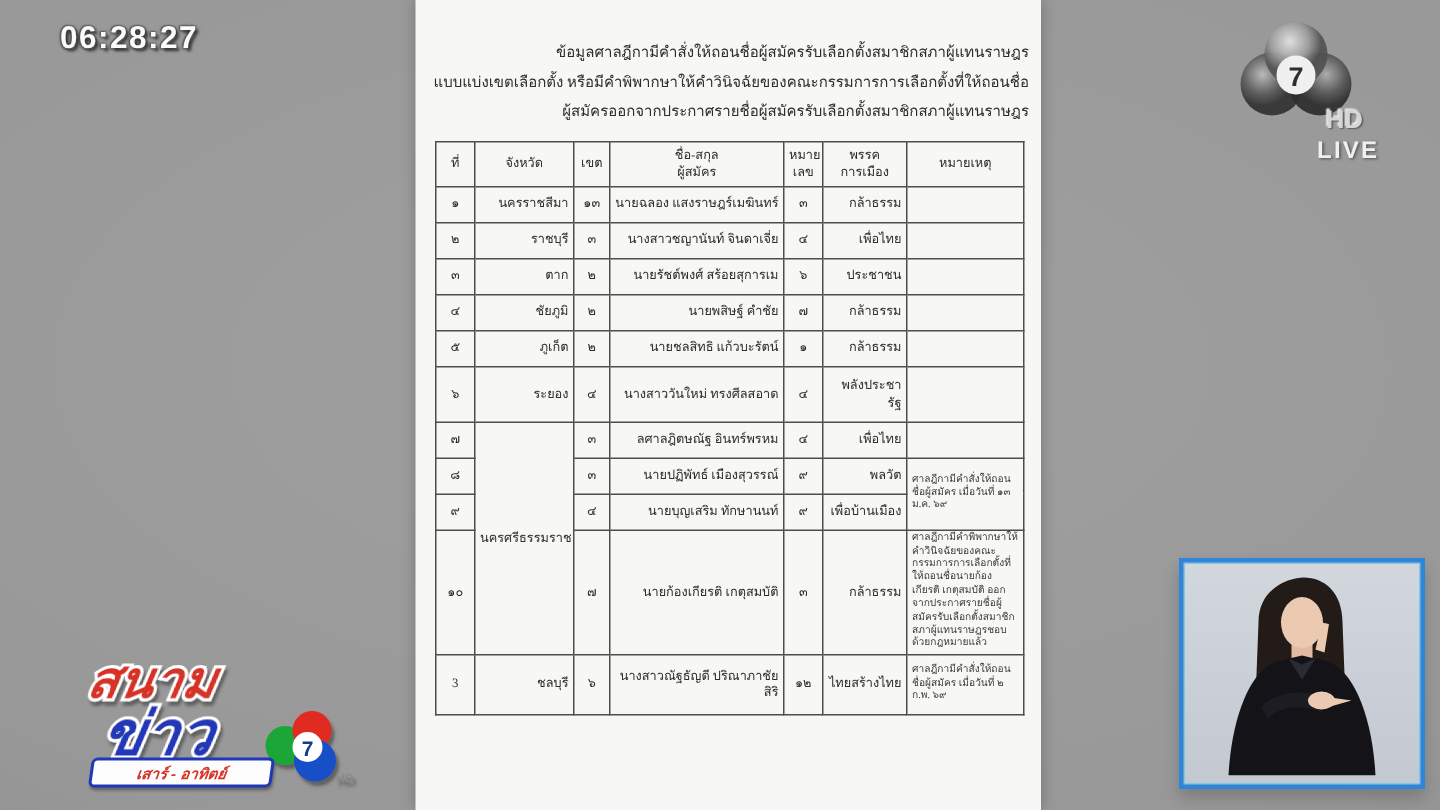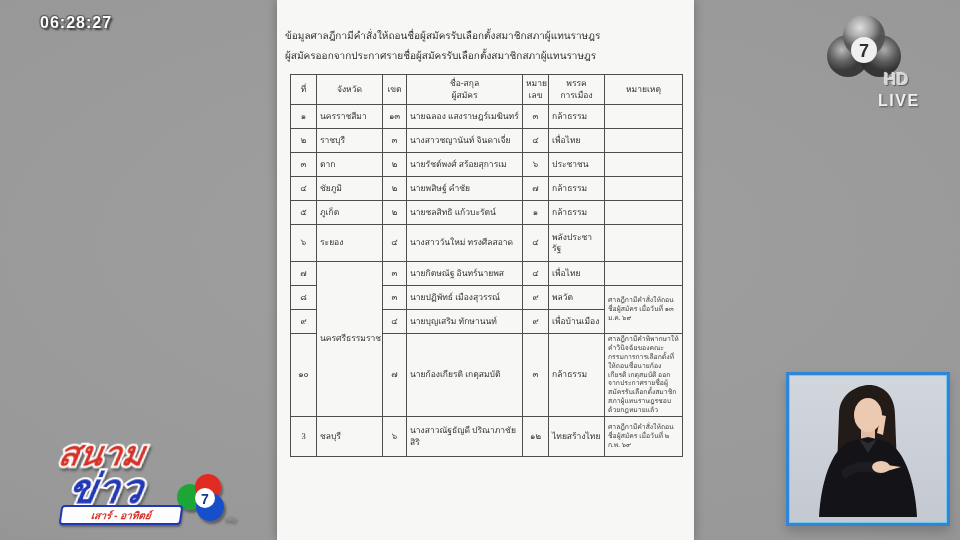"06:28:27" .timestamp { font-size: 16px -> 21px }
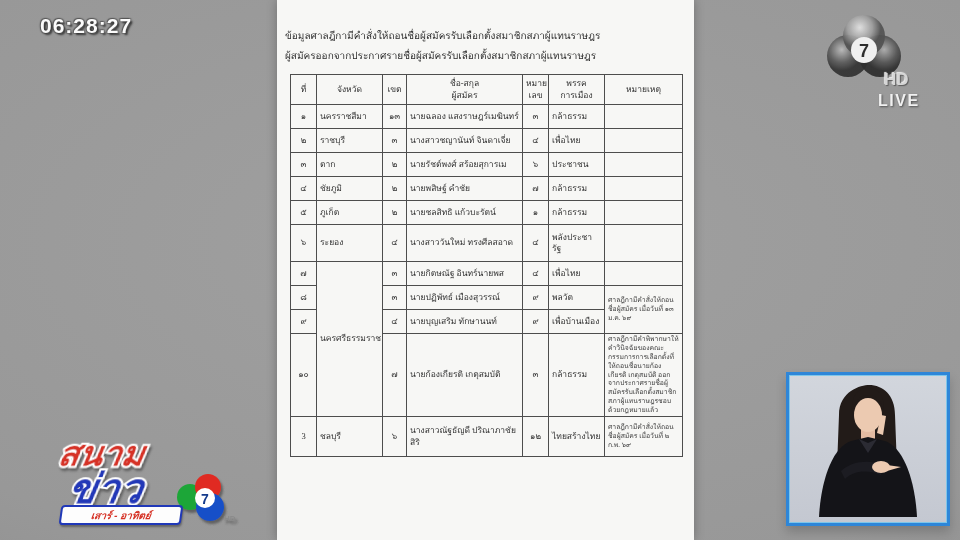"ข้อมูลศาลฎีกามีคำสั่งให้ถอนชื่อผู้สมัครร" .doc-title { text-align: left -> right }
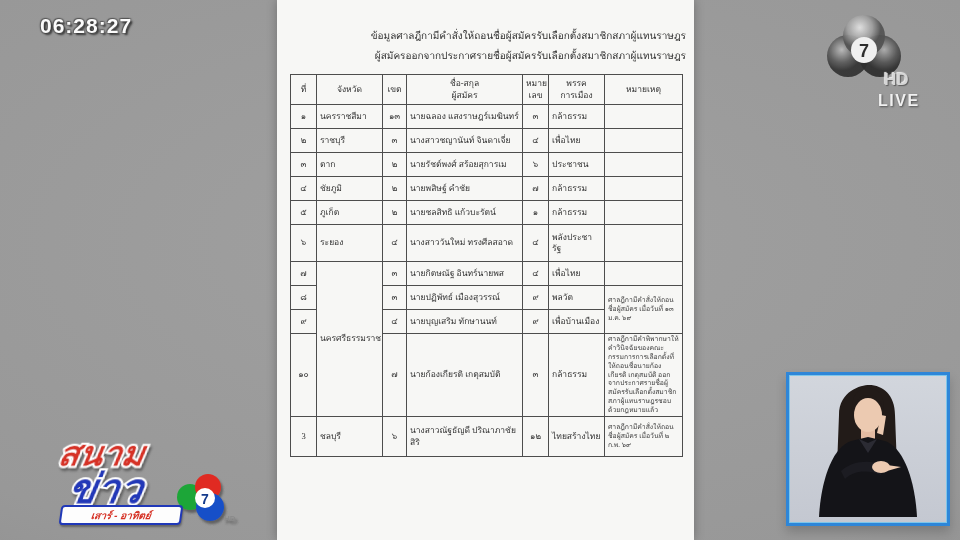"แบบแบ่งเขตเลือกตั้ง" div { html: none -> <div>แบบแบ่งเขตเลือกตั้ง หรือมีคำพิพากษาให้คำวินิจฉัยของคณะกรรมการการเลือกตั้งที่ให้ถอนชื่อ</div> }
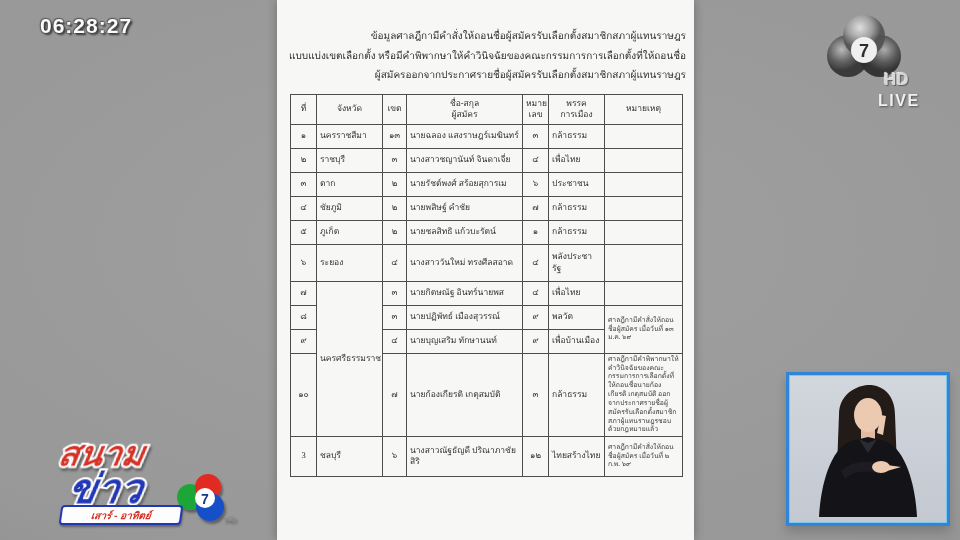"นครราชสีมา" .l { text-align: left -> right }
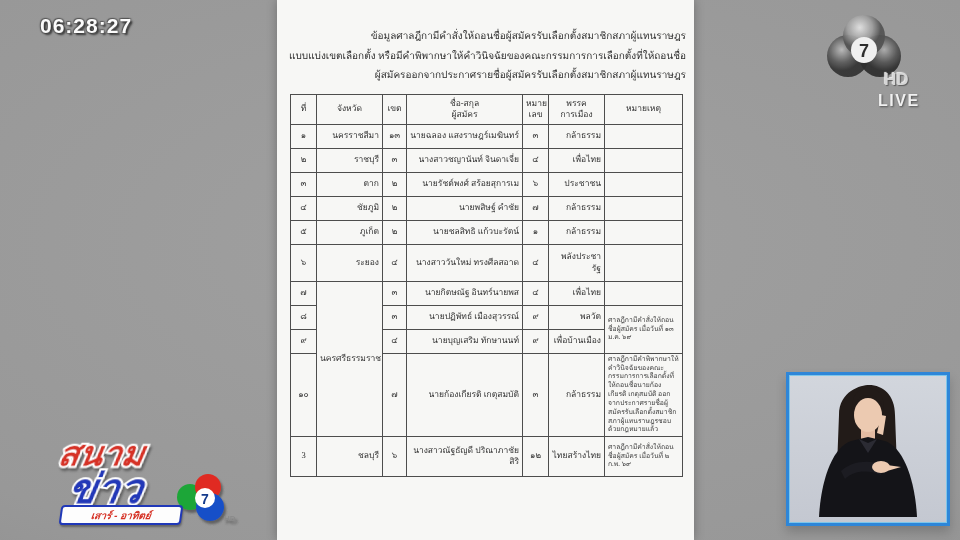"นายกิตษณัฐ อินทร์นายพส" td.l { text: นายกิตษณัฐ อินทร์นายพส -> ลศาลฎิตษณัฐ อินทร์พรหม }
